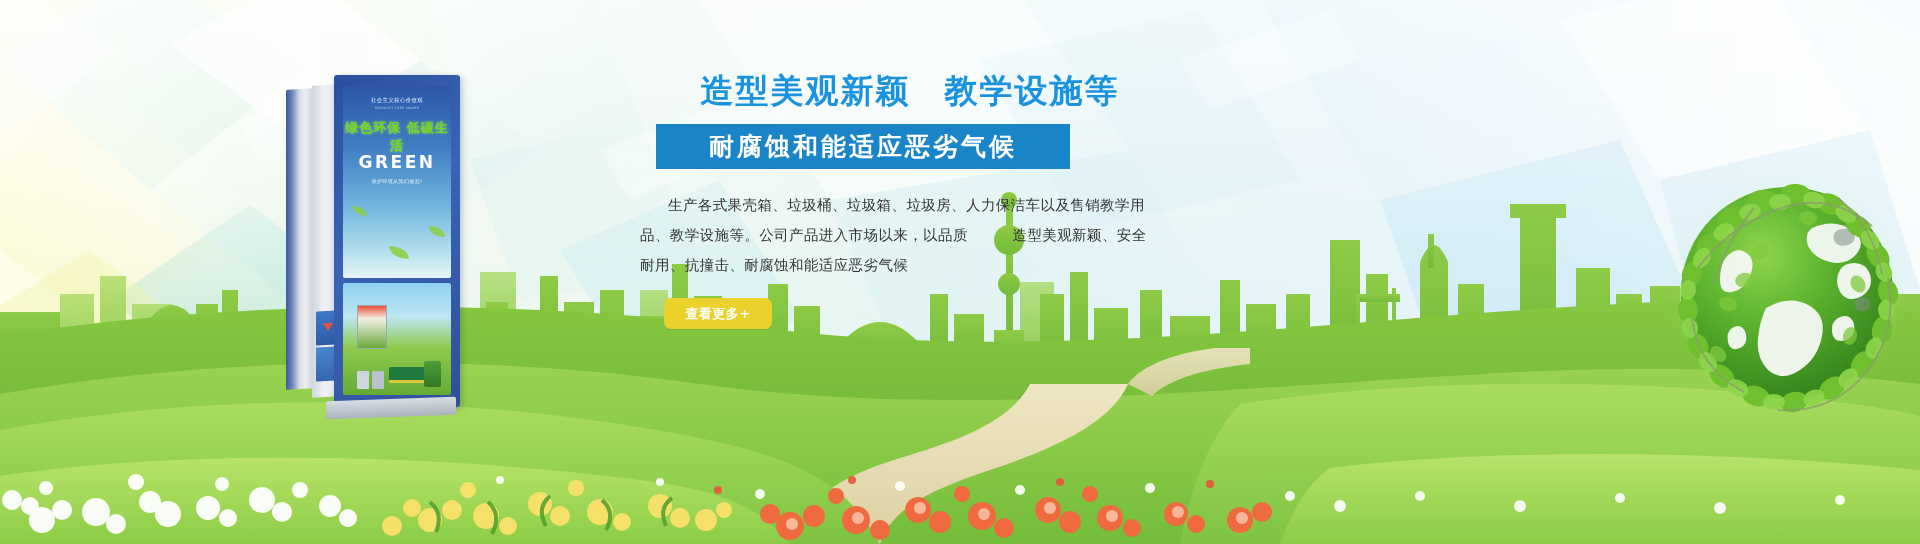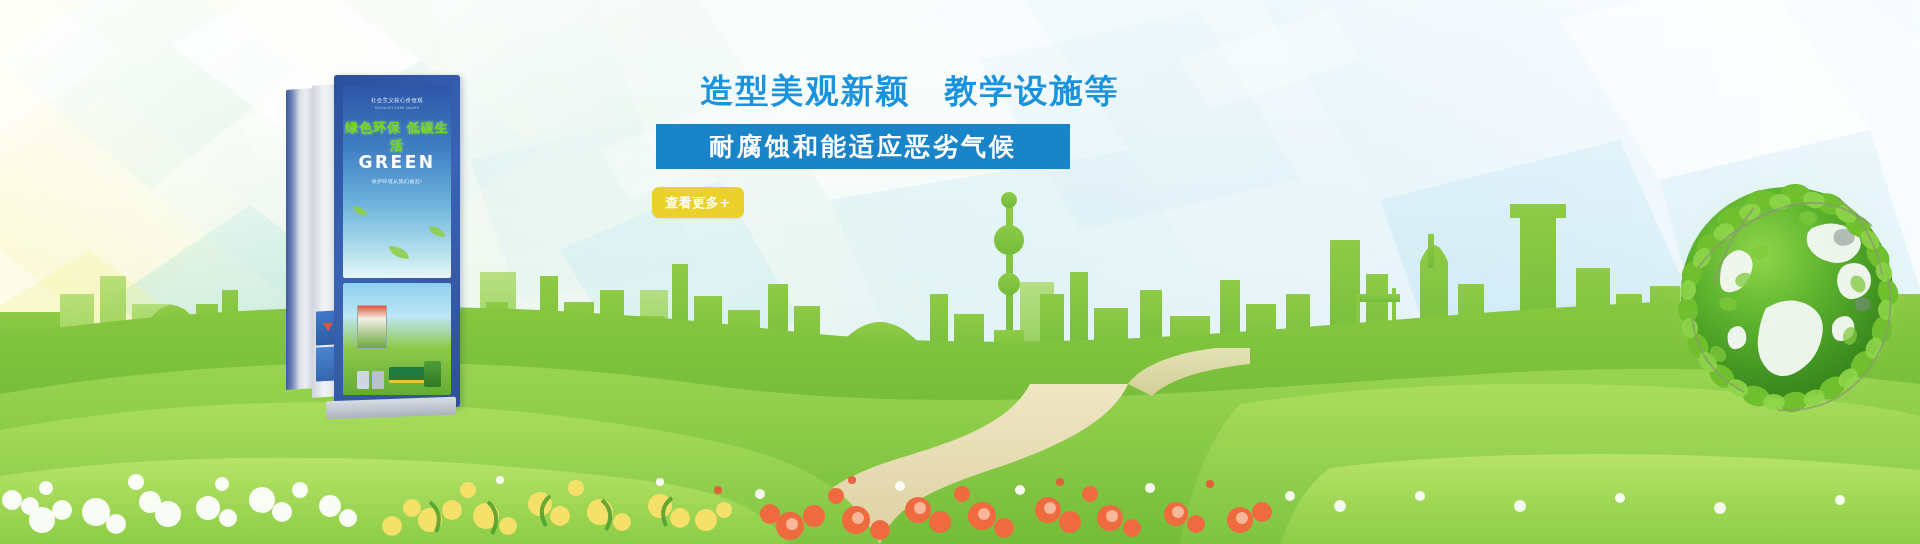"生产各式果壳箱、垃圾桶、垃圾箱、垃圾房、人力保洁车以及售销教学用" div.para { html: none -> <div> <span>生产各式果壳箱、垃圾桶、垃圾箱、垃圾房、人力保洁车以及售销教学用</span> <span>品、教学设施等。公司产品进入市场以来，以品质 造型美观新颖、安全</span> <span>耐用、抗撞击、耐腐蚀和能适应恶劣气候</span> </div> }
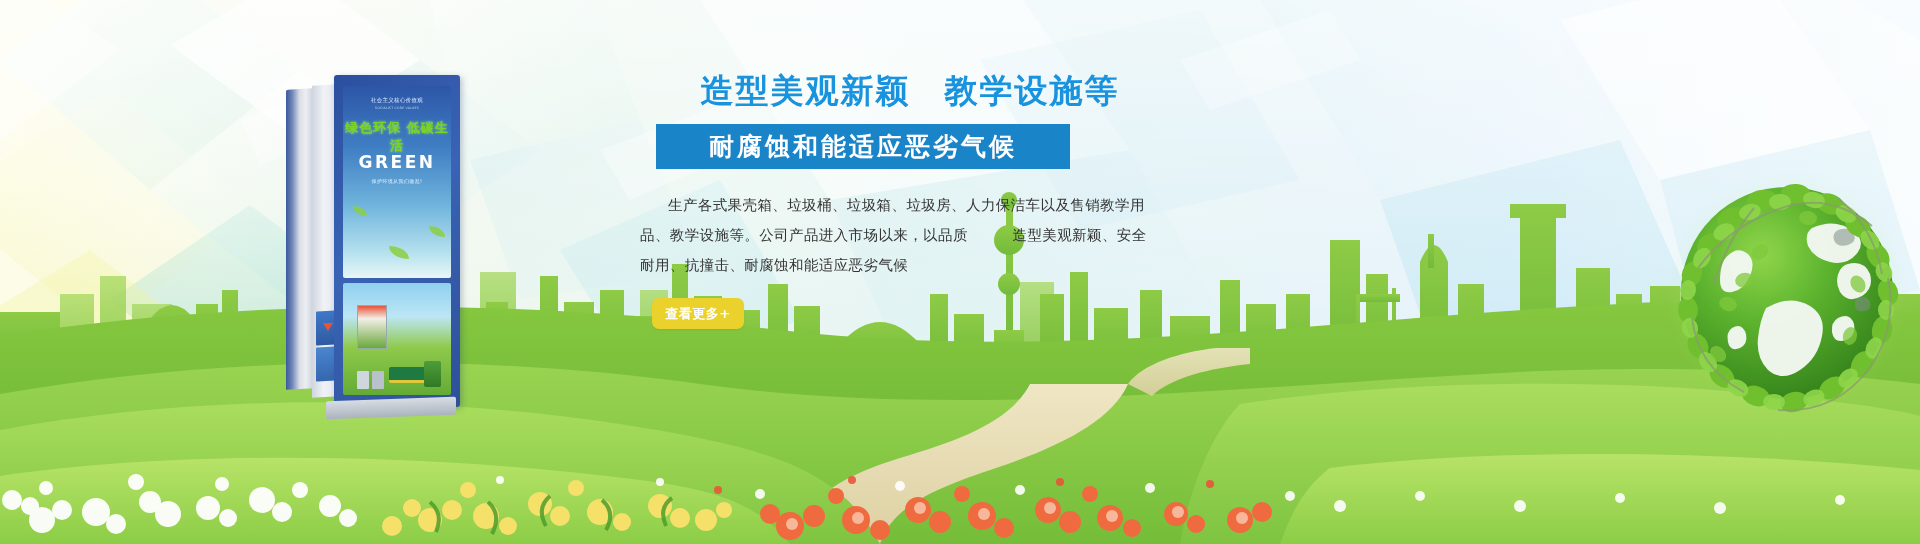"查看更多+" .cta { margin-left: 12px -> 24px; width: 92px -> 108px }
